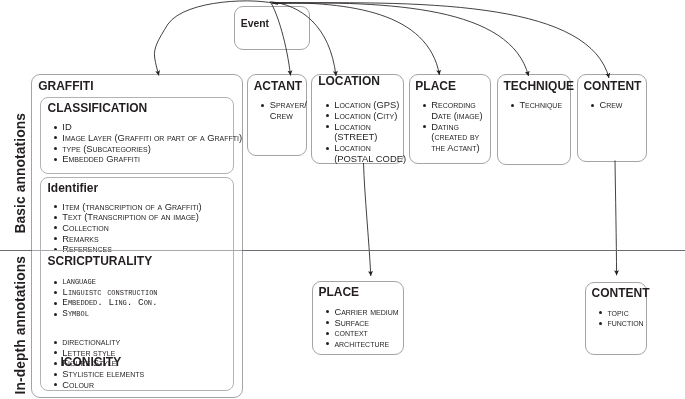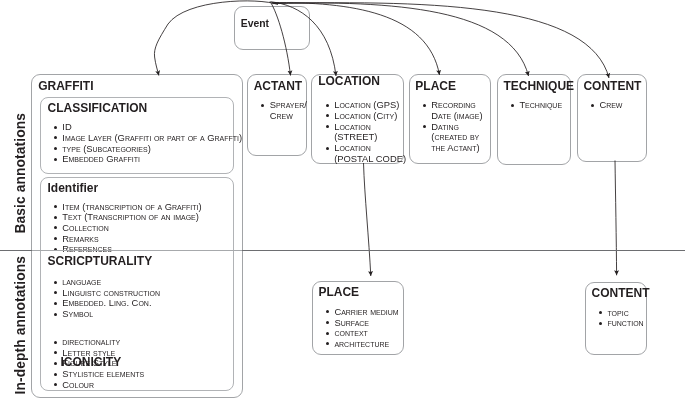"language" ul { font-family: none -> Liberation Mono, monospace }
